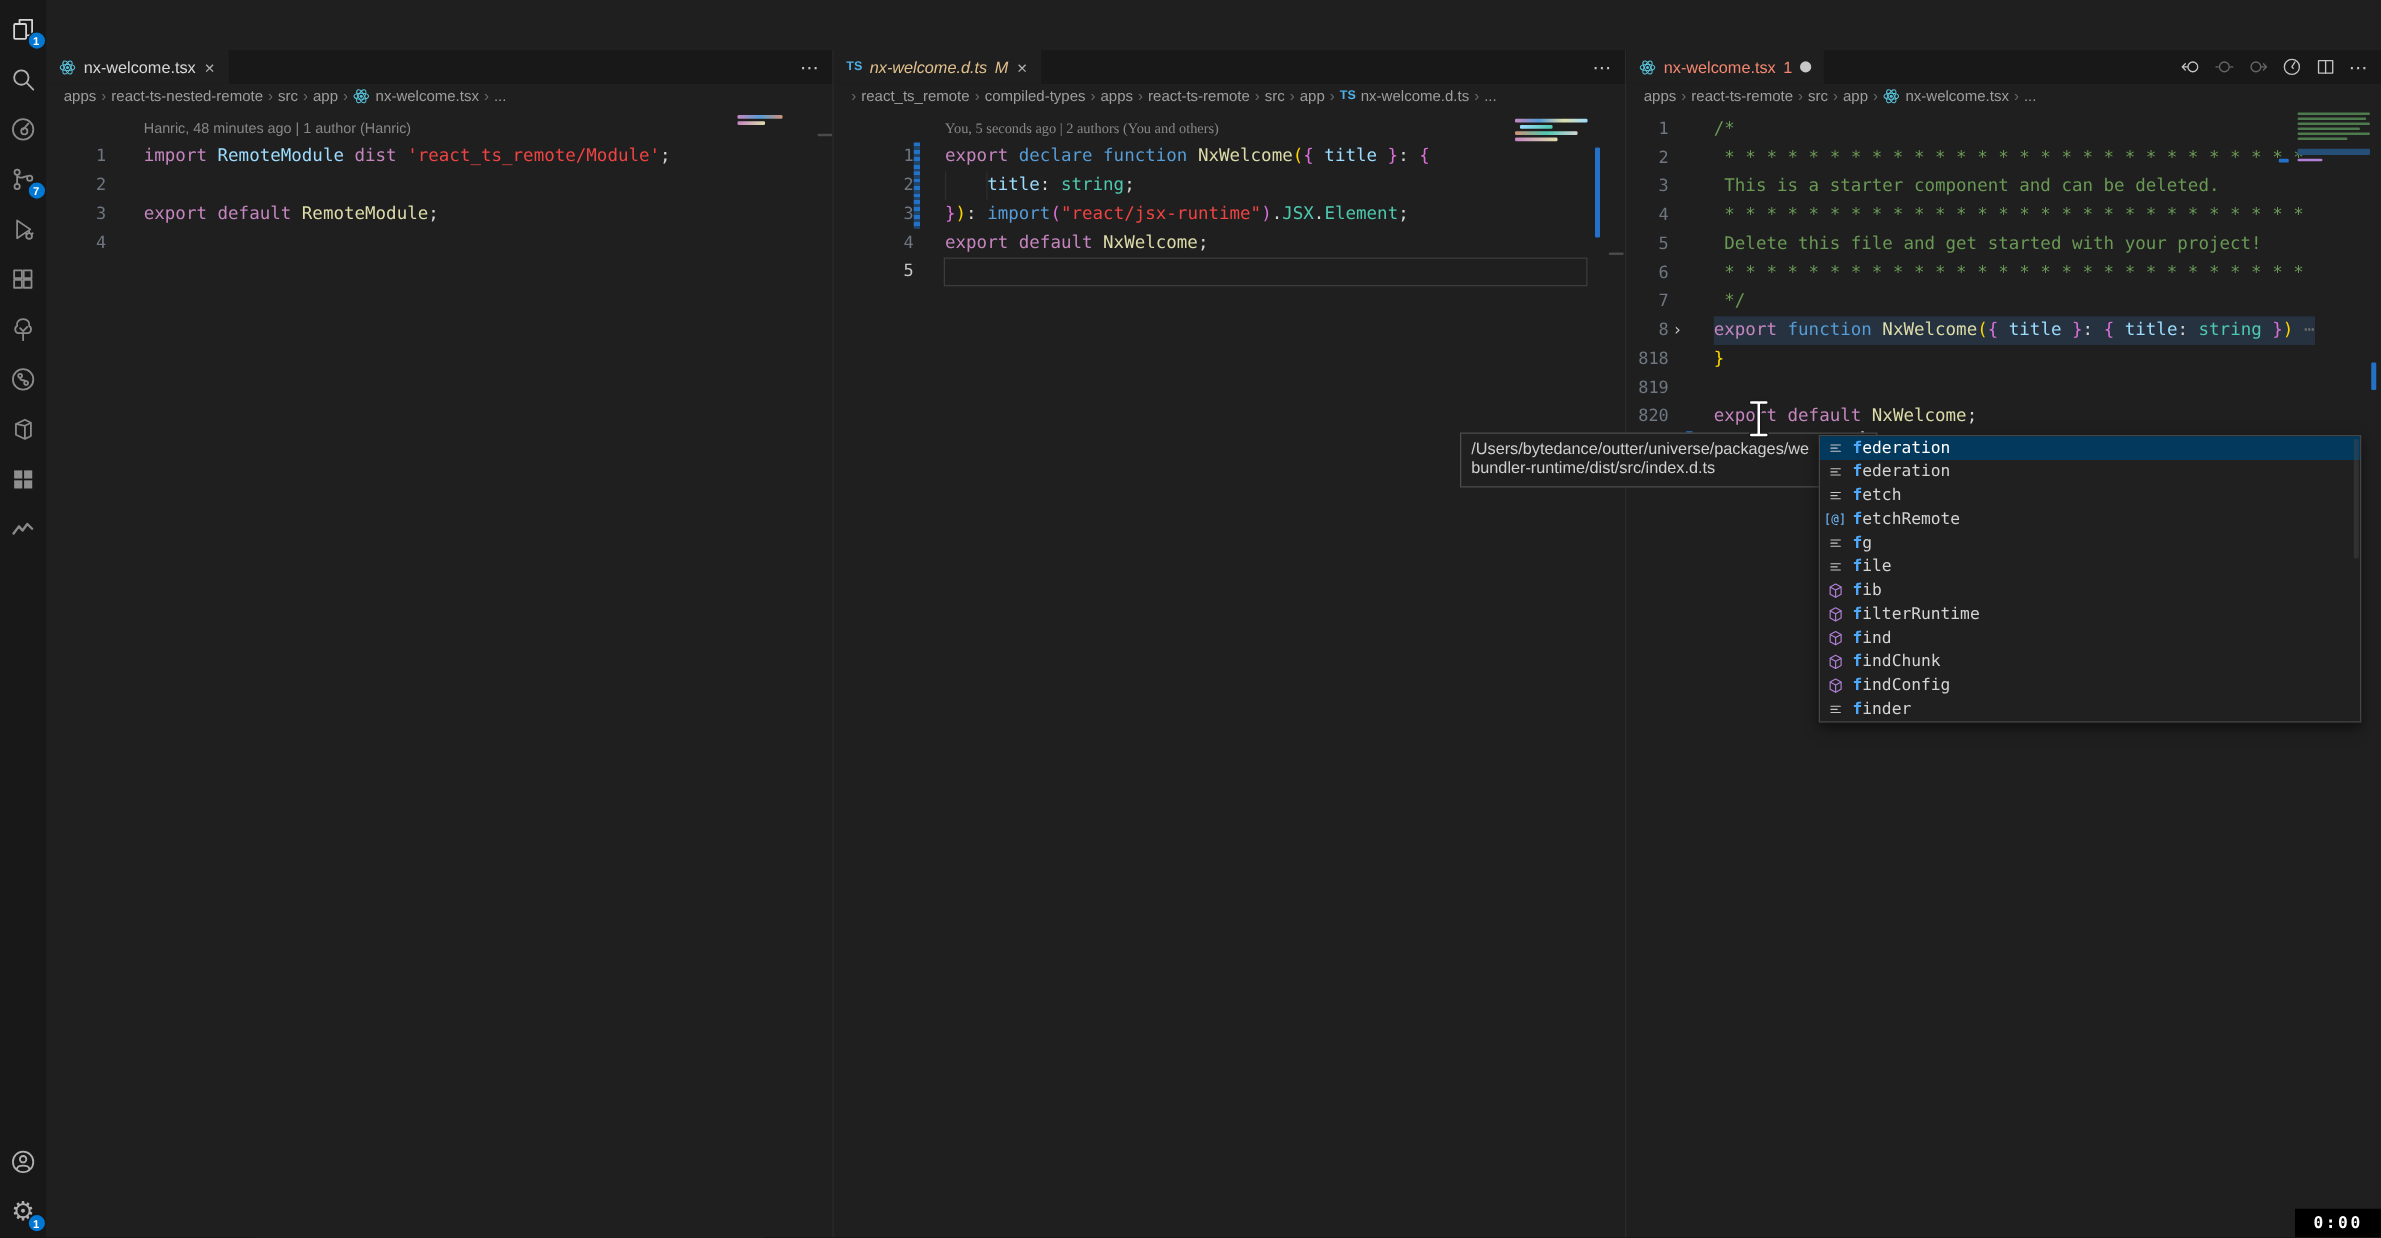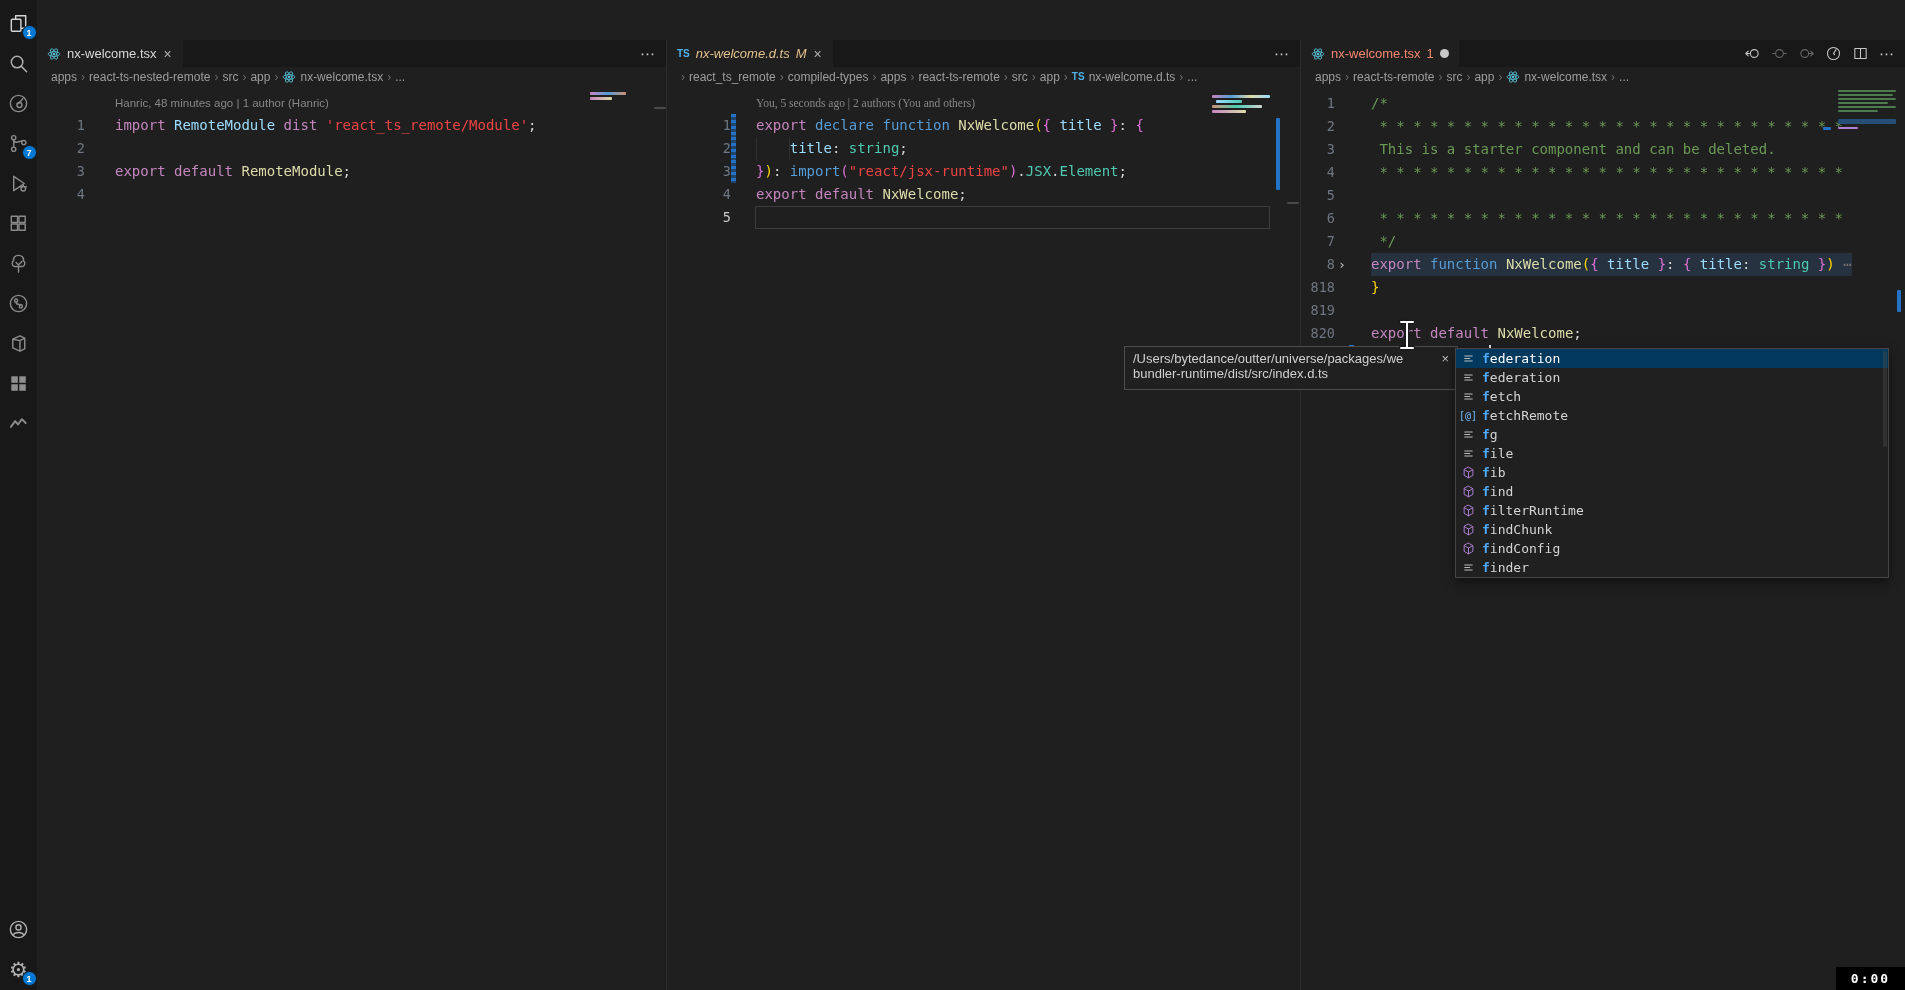"Delete this file and get" span.ct { html: none -> <span><span> Delete this file and get started with your project!</span></span> }
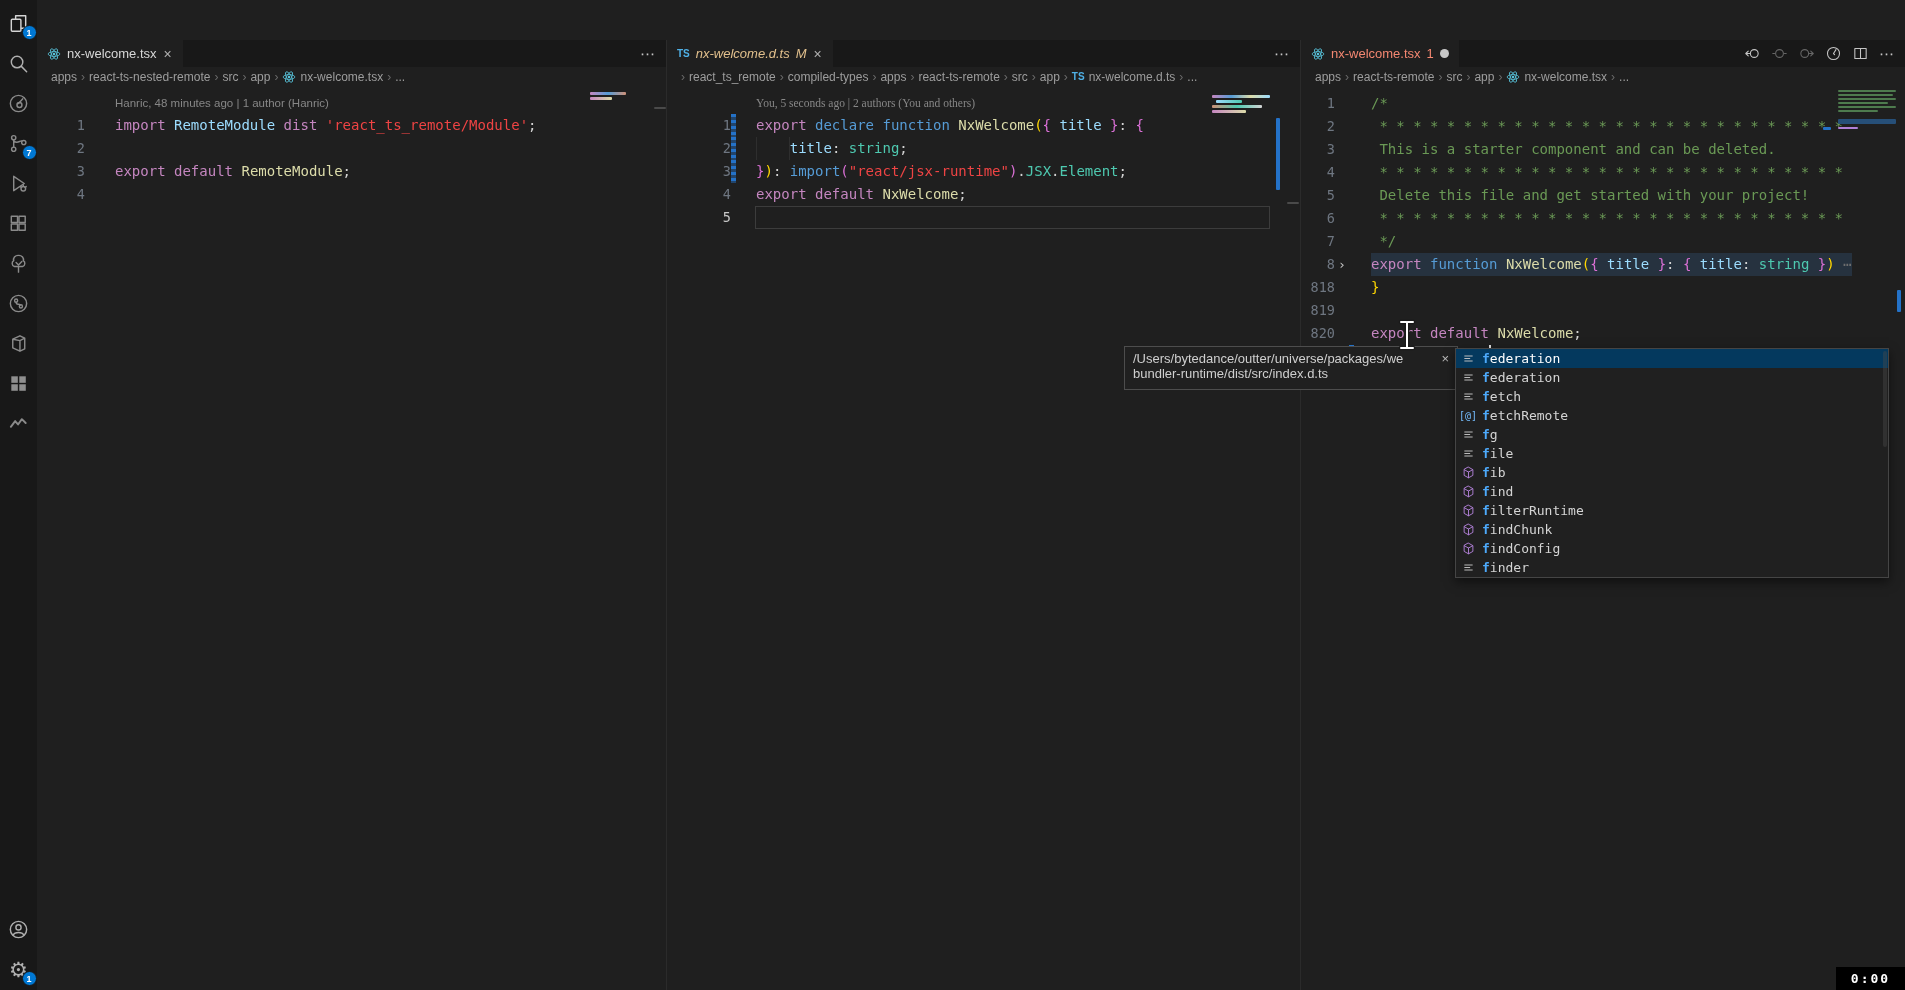"/Users/bytedance/outter/universe/package" .path-tooltip { left: 1124px -> 1168px }
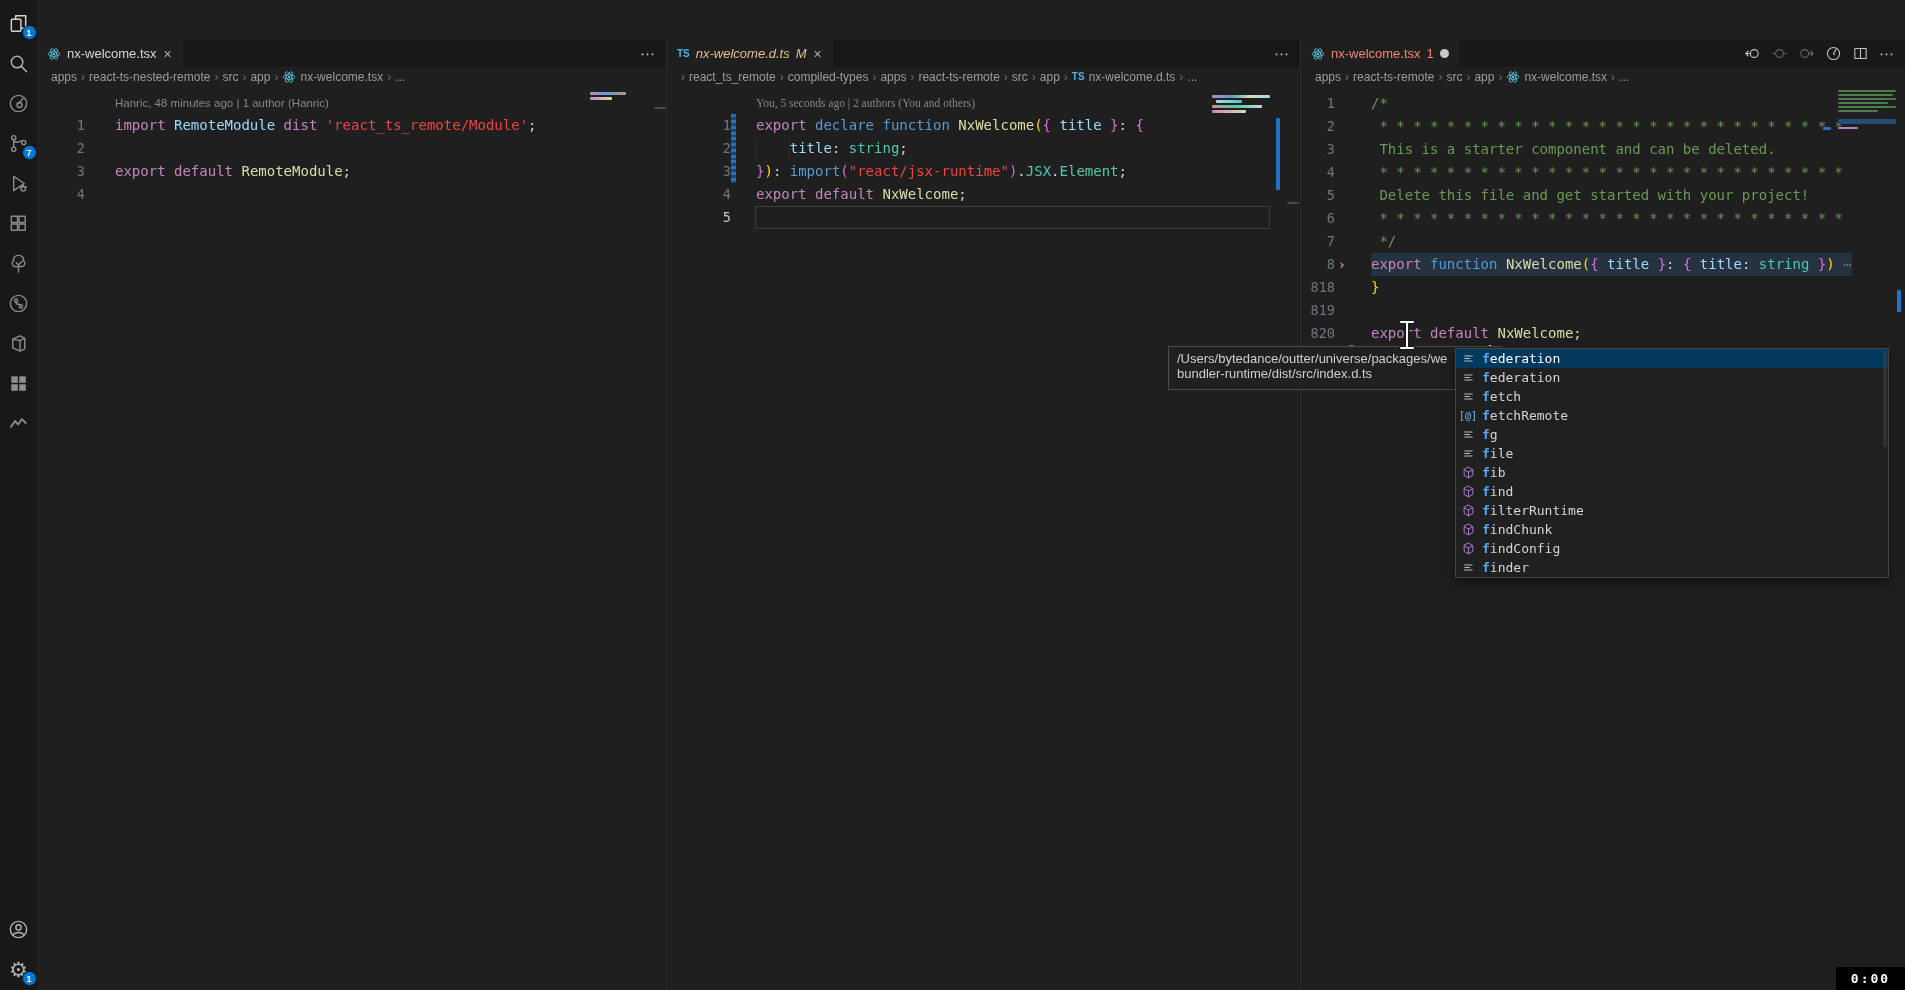"find" div.sg-row { order: before "filterRuntime" -> after "filterRuntime" }
